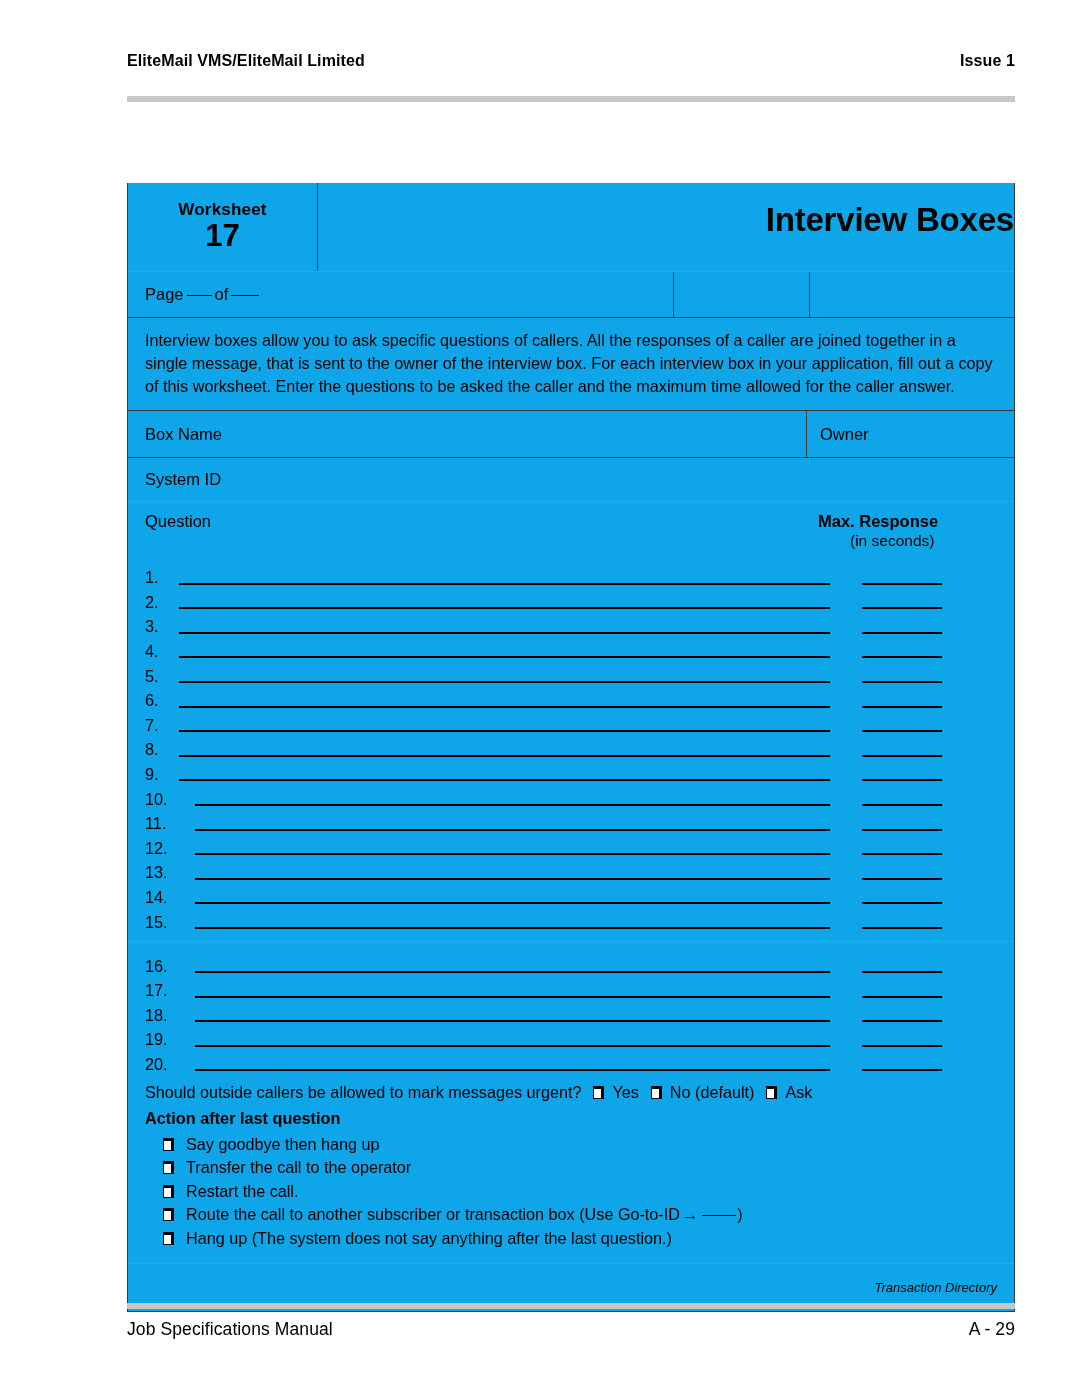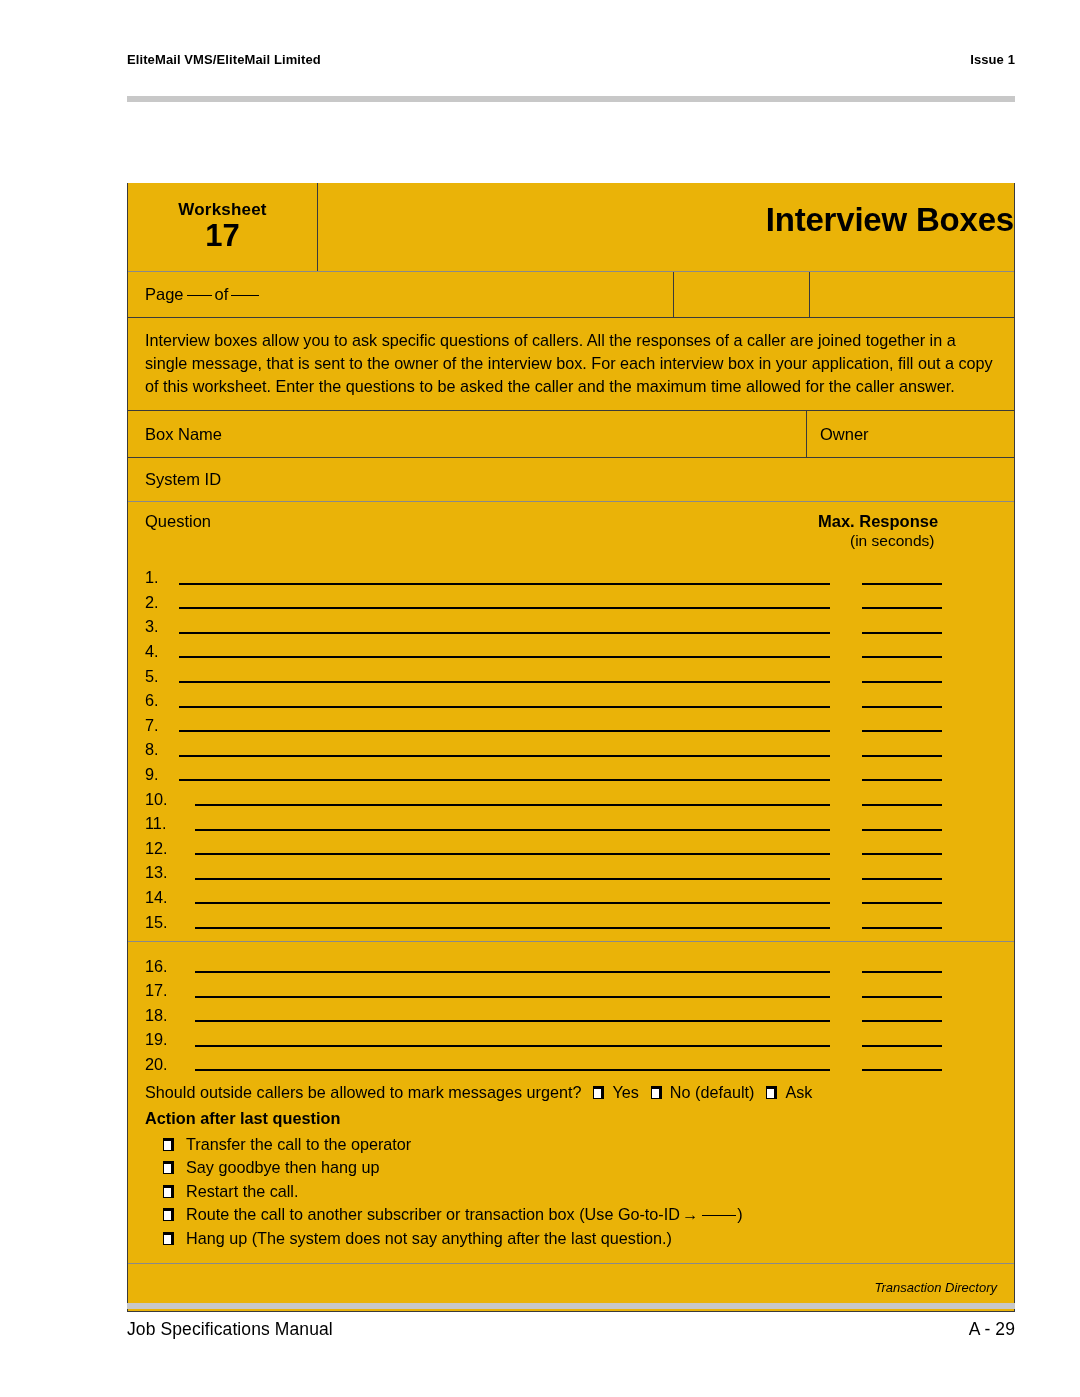"EliteMail VMS/EliteMail Limited" .page-header { font-size: 13px -> 16px }
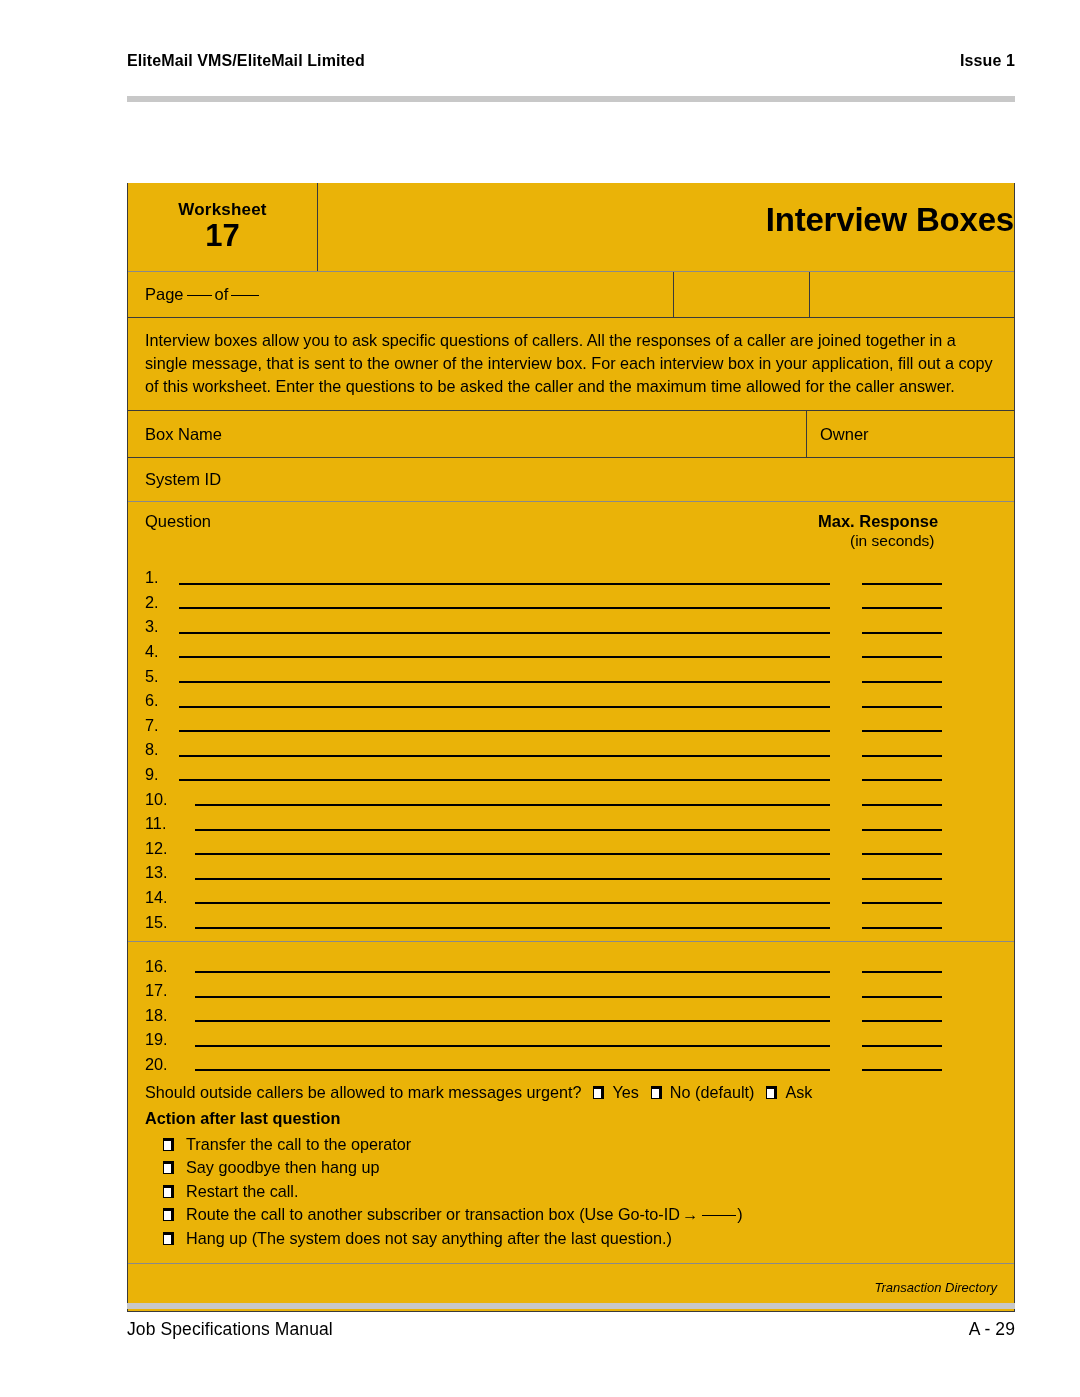"Worksheet" .worksheet { background: #eab308 -> #0ea5e9 }
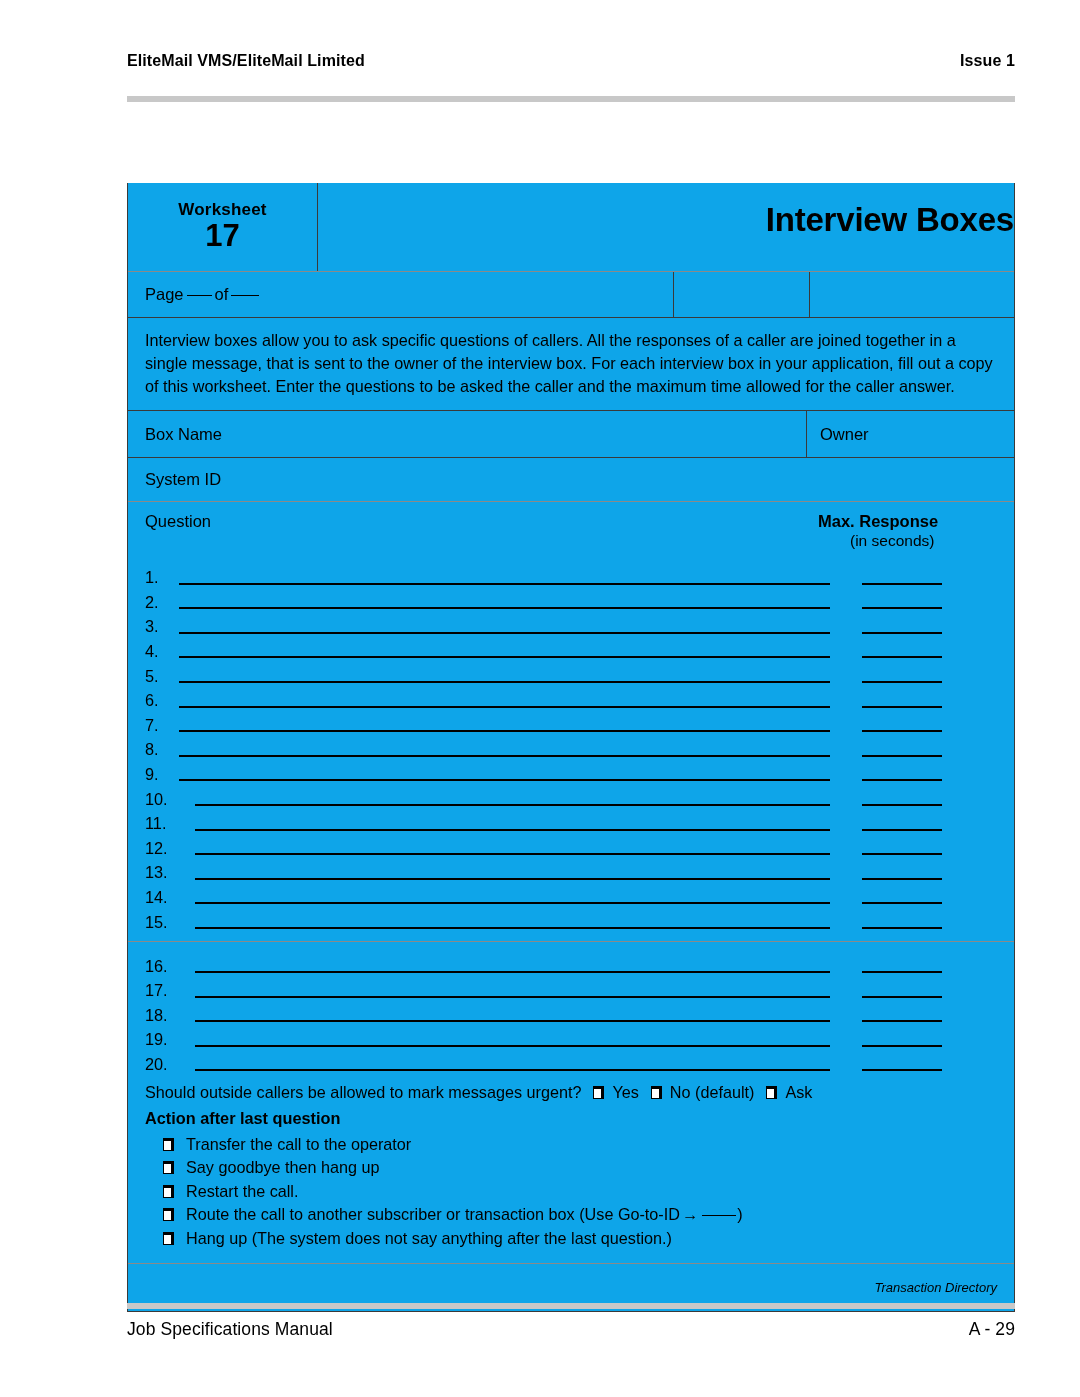"Transfer the call to the" div.action-item { order: before "Say goodbye then hang up" -> after "Say goodbye then hang up" }
